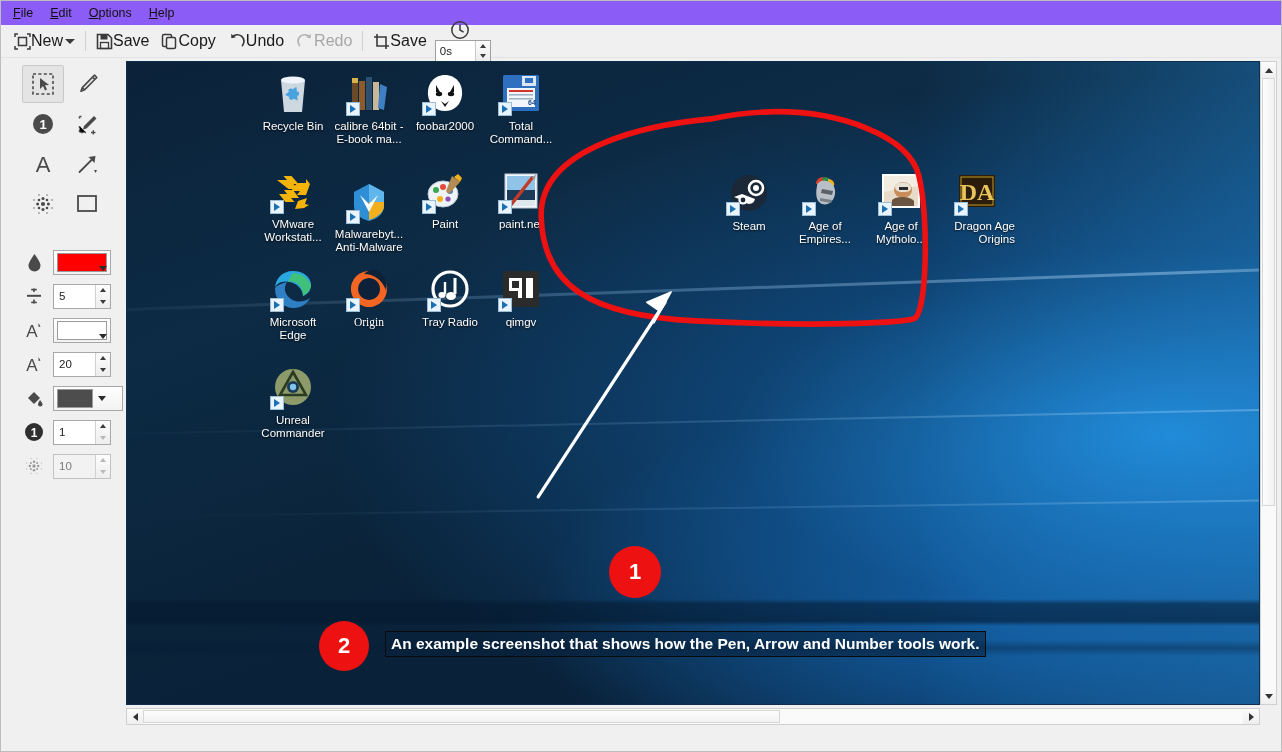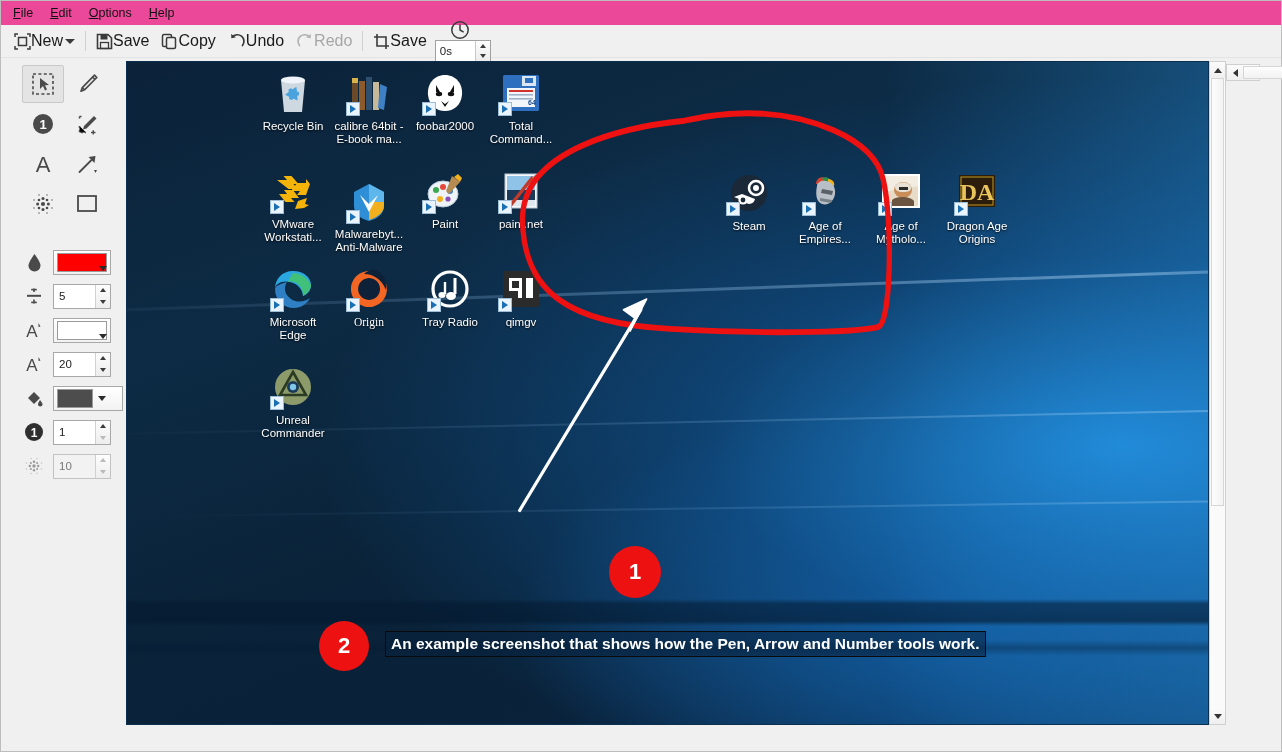"File" .menubar { background: #ec4899 -> #8b5cf6 }
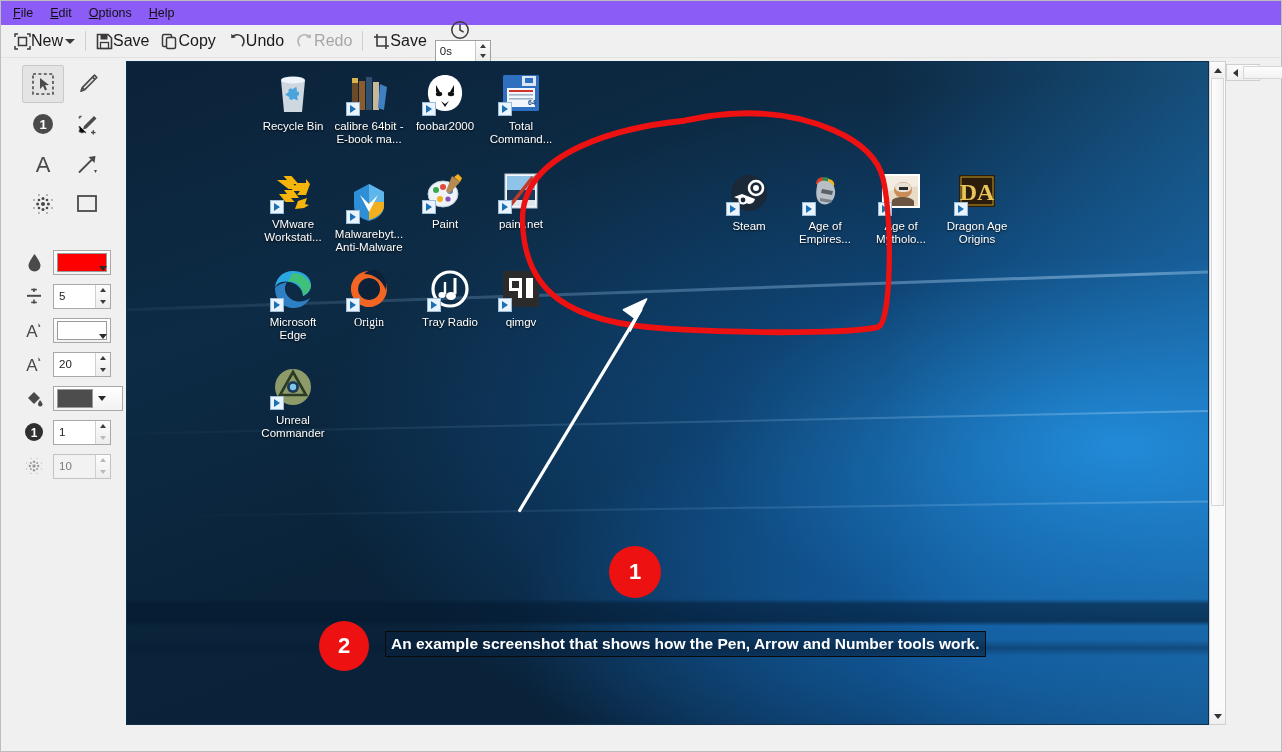"Recycle Bin" .canvaswrap { flex-direction: row -> column }
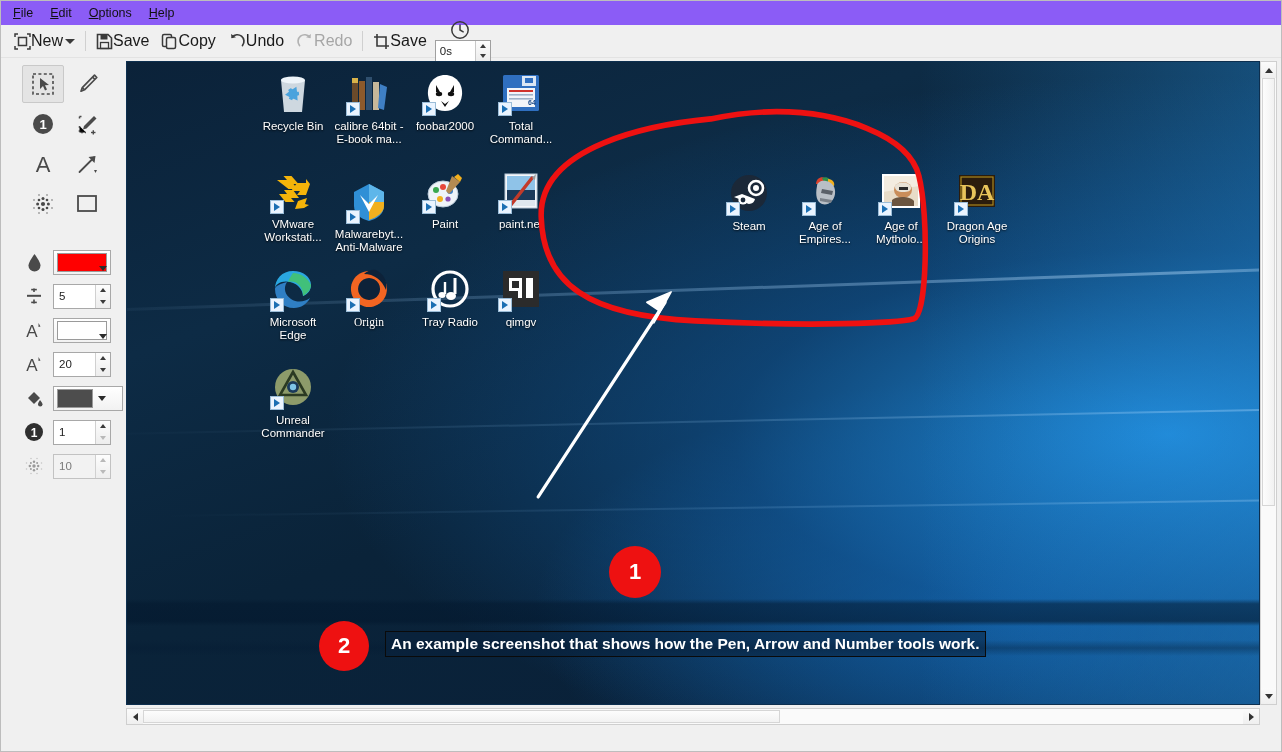"DA" div.dicon { text-align: none -> right }
